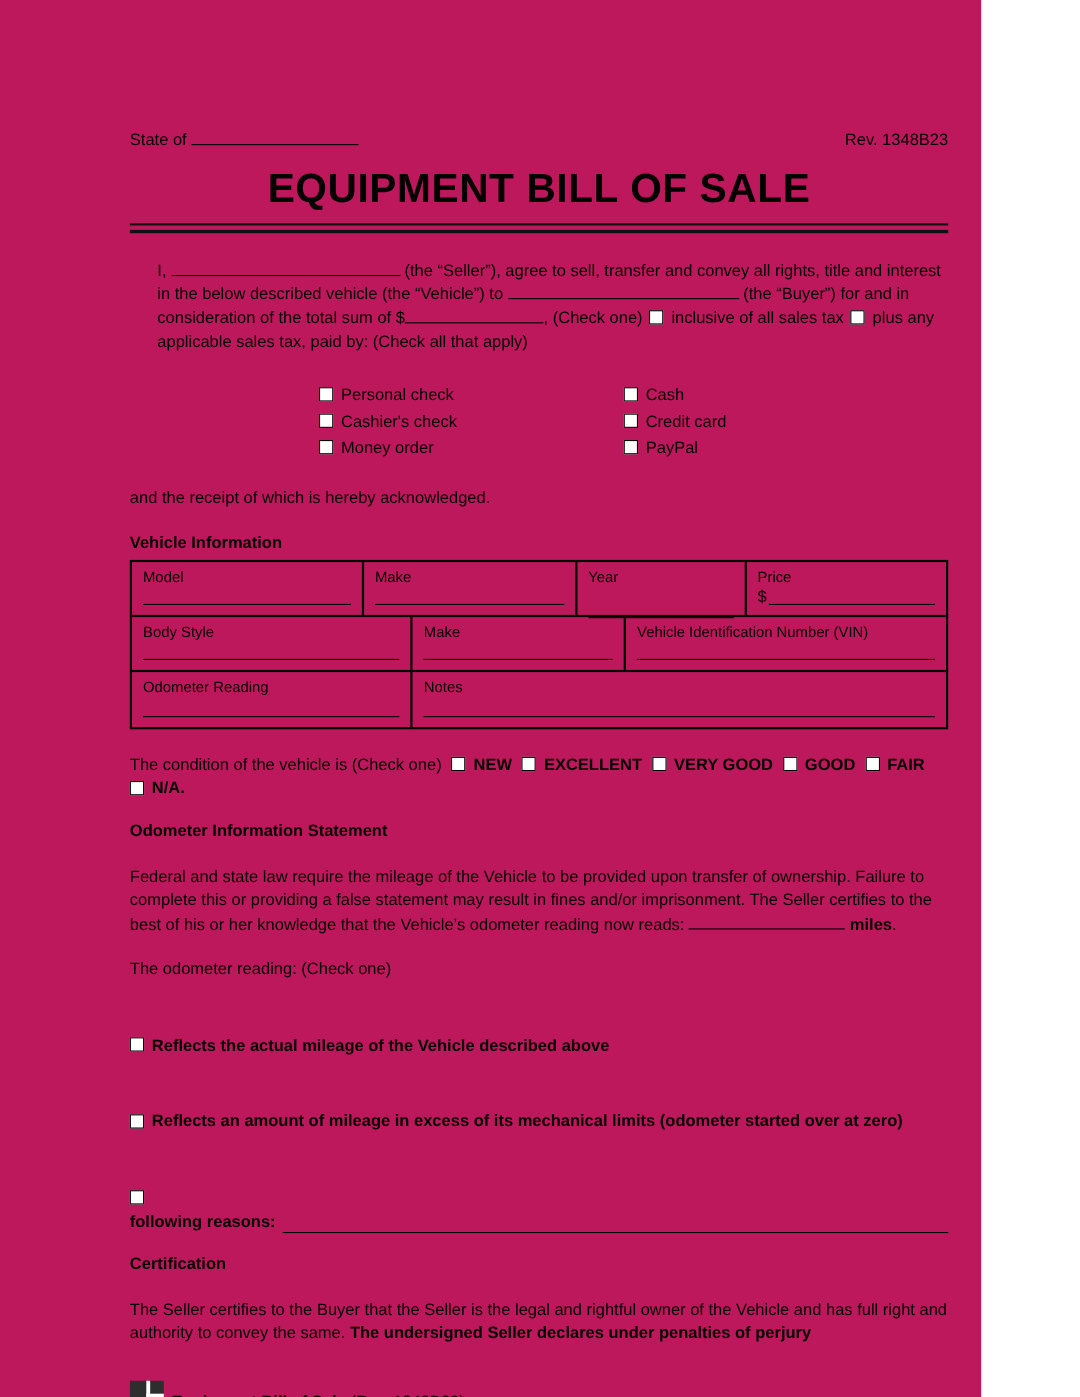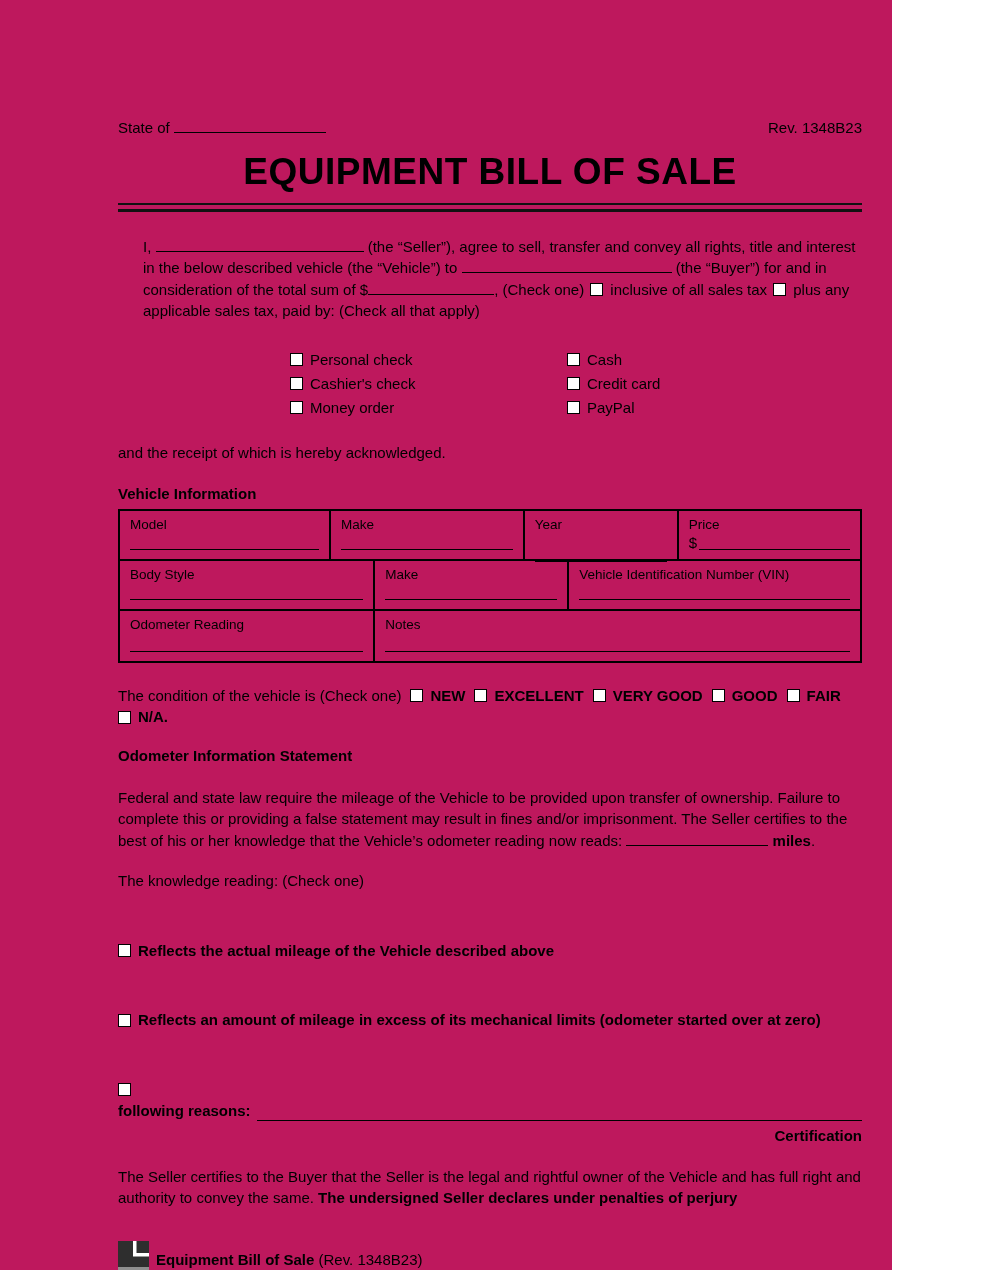"The knowledge reading: (Check one)" div.reading-lead { text: knowledge -> odometer }
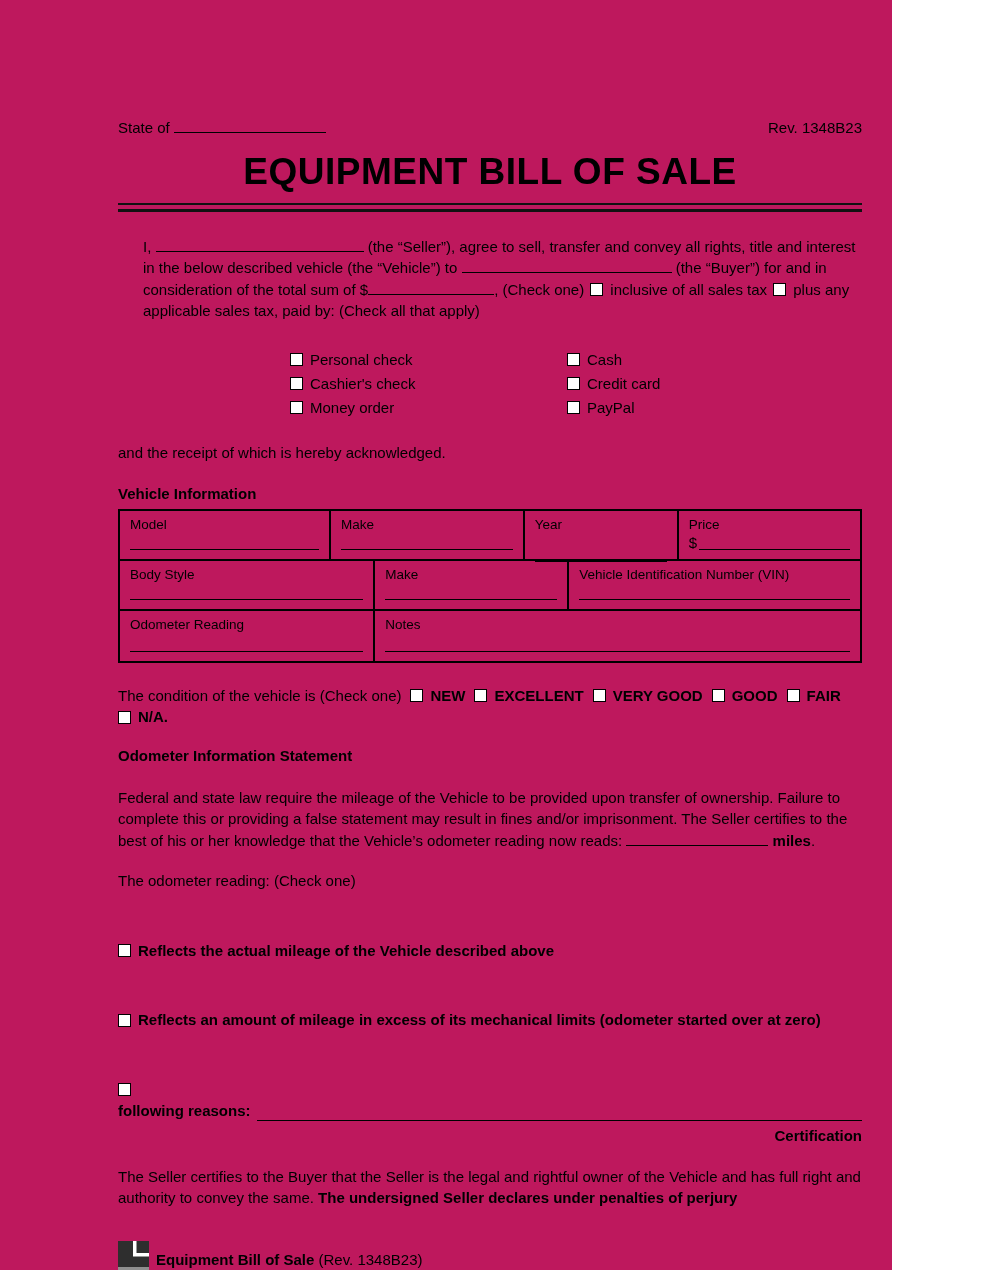"Certification" .cert-heading { margin-top: 4px -> 18px; text-align: right -> none }
